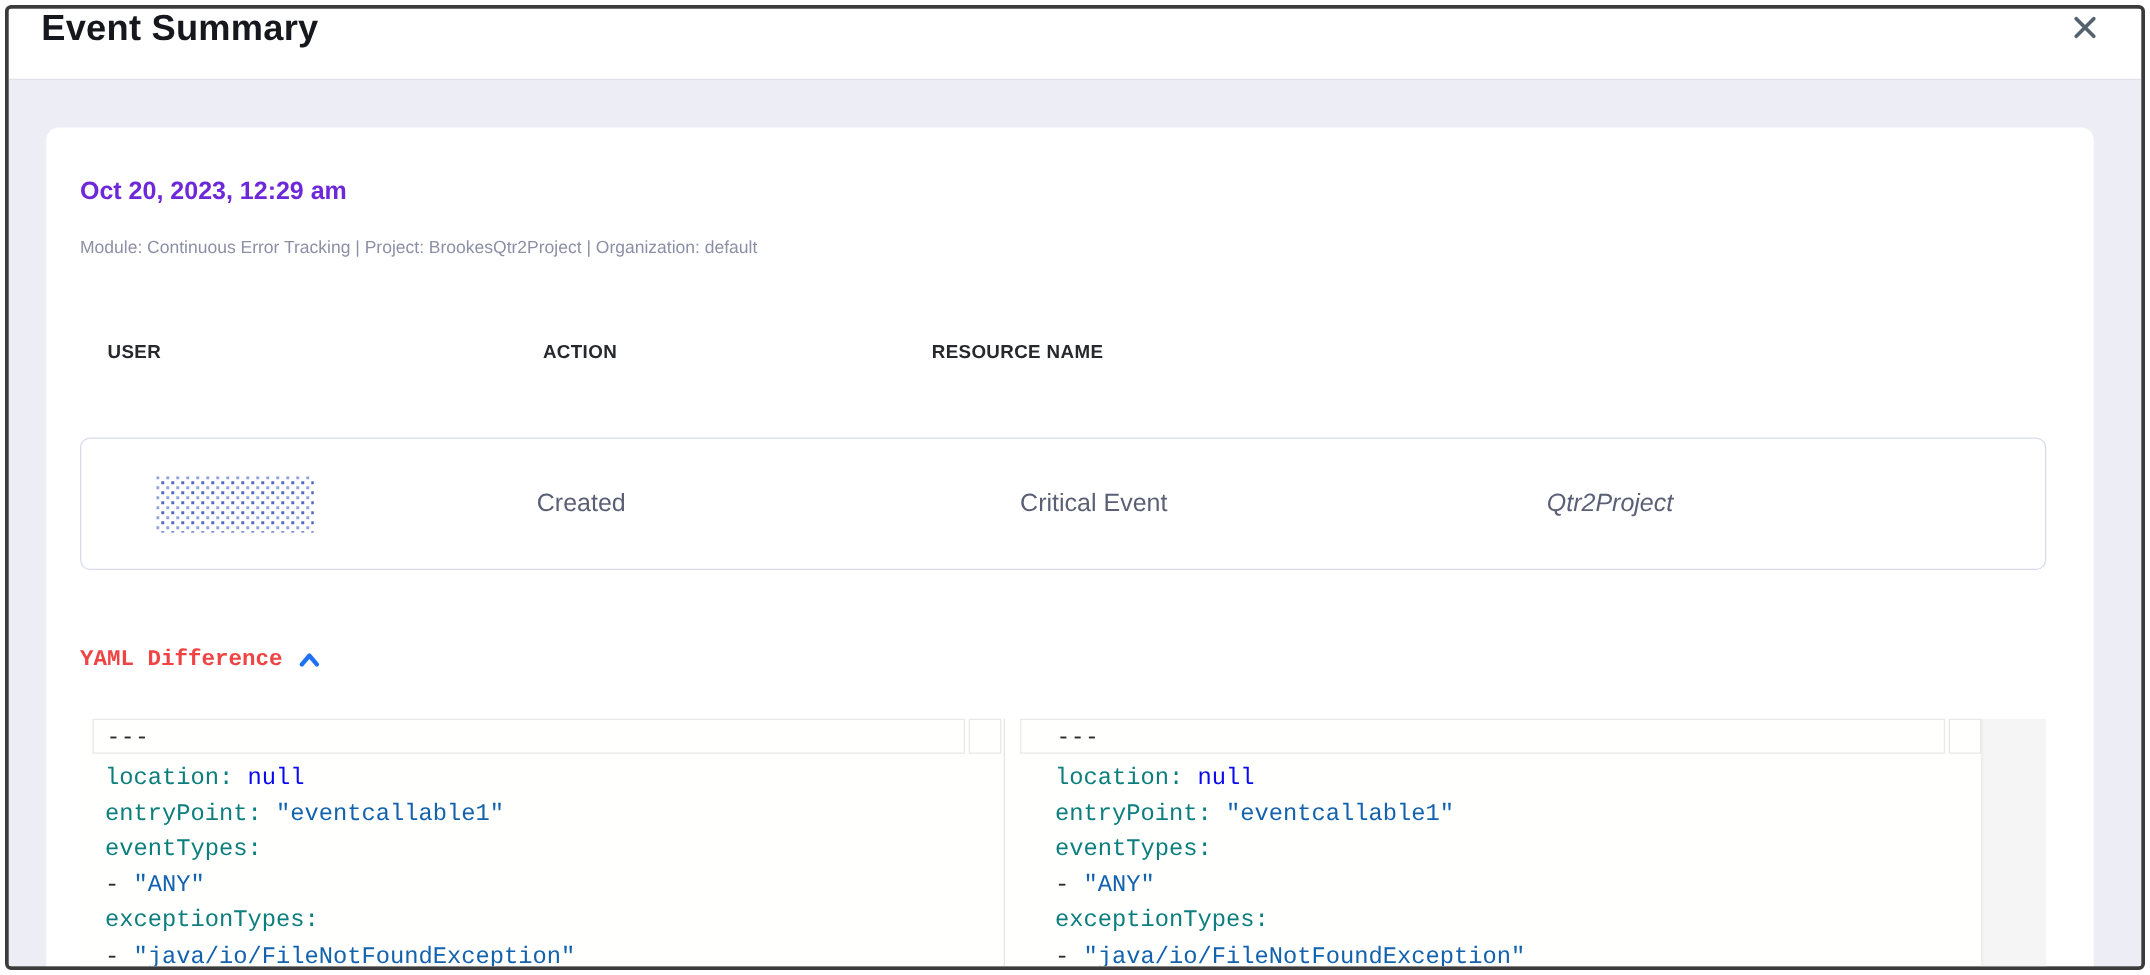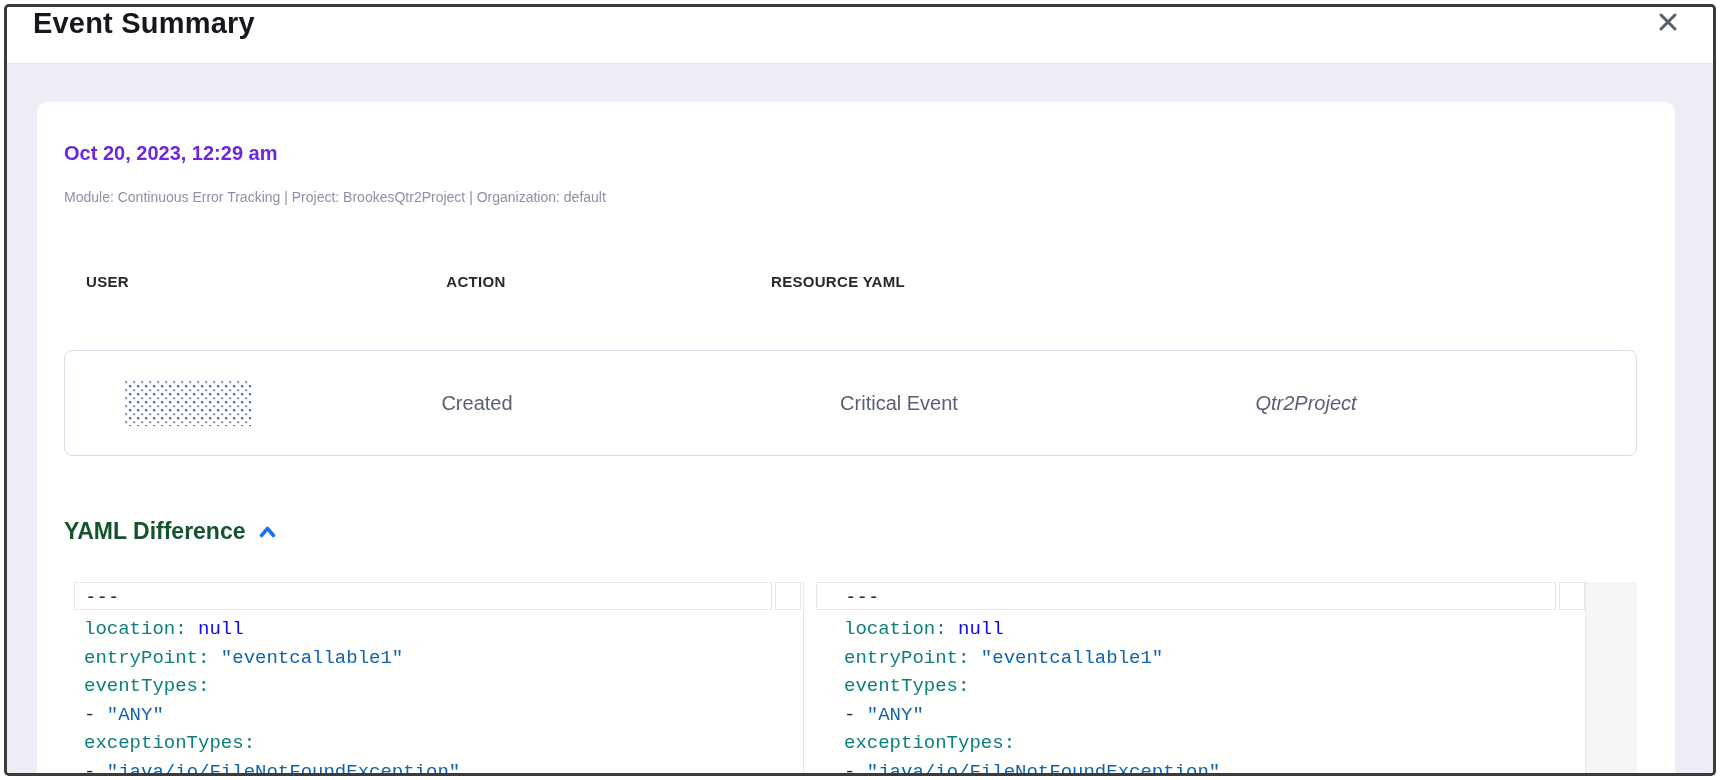"USER" .grid-row { gap: 12px -> none }
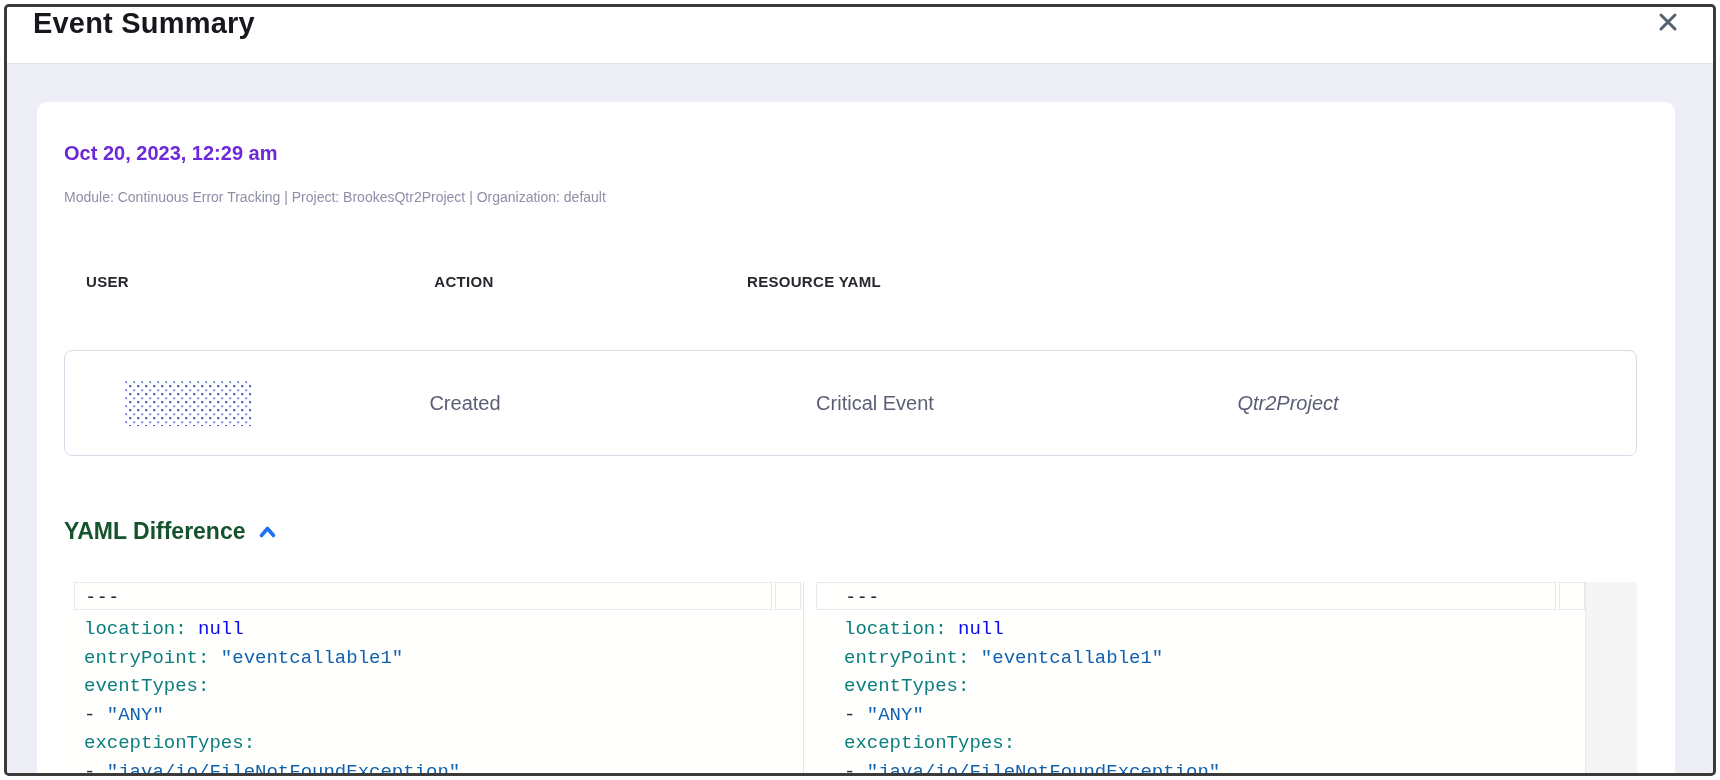"RESOURCE YAML" div.th { text: YAML -> NAME }
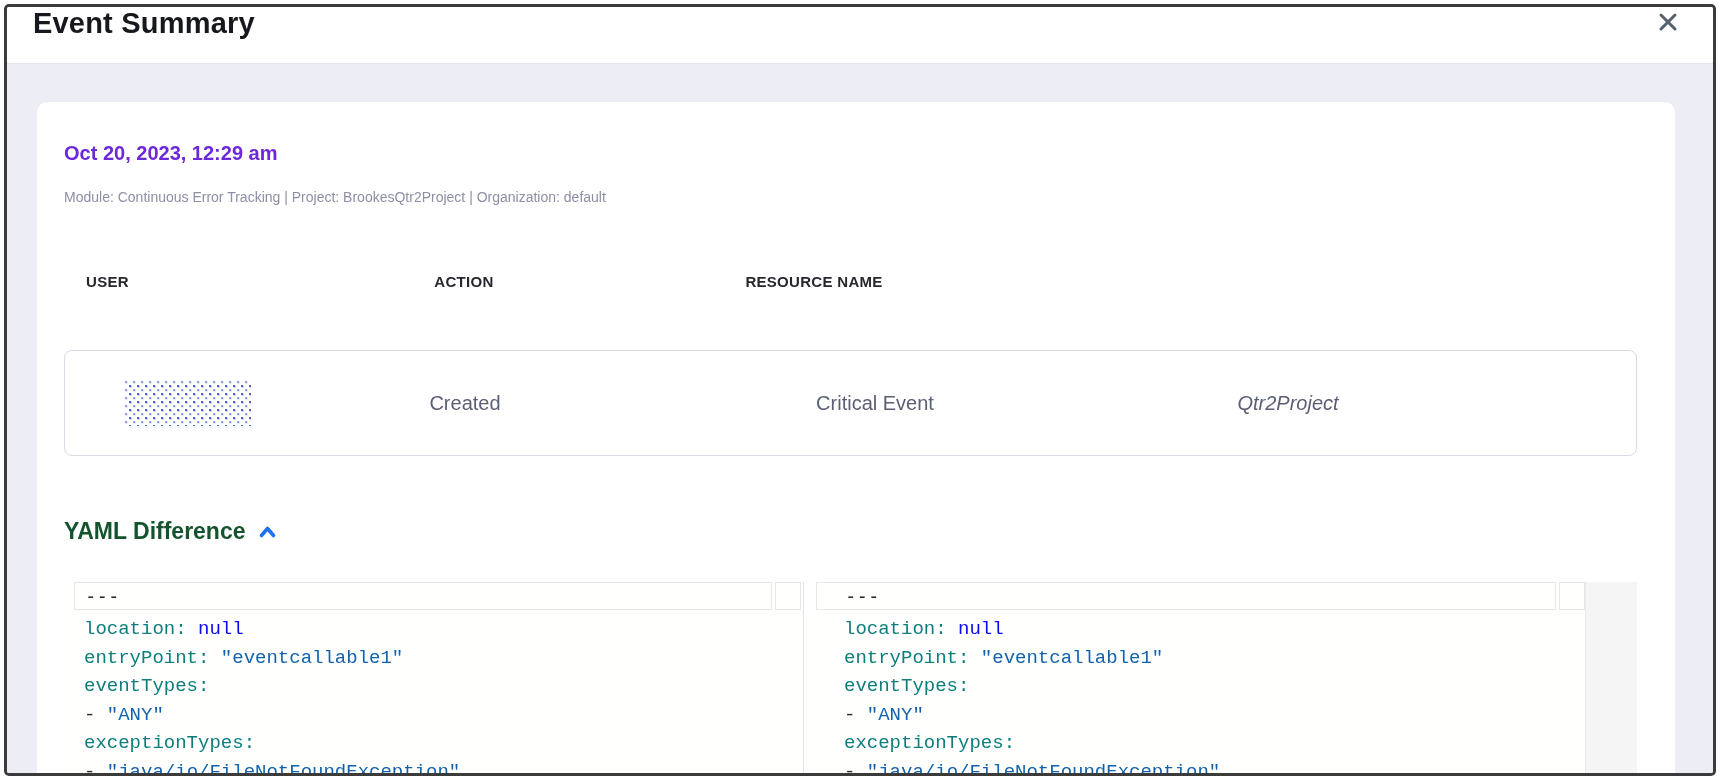"YAML Difference" .yaml-label { color: #14532d -> #ef4444; font-family: none -> Liberation Mono, monospace; font-size: 23px -> 18px }
